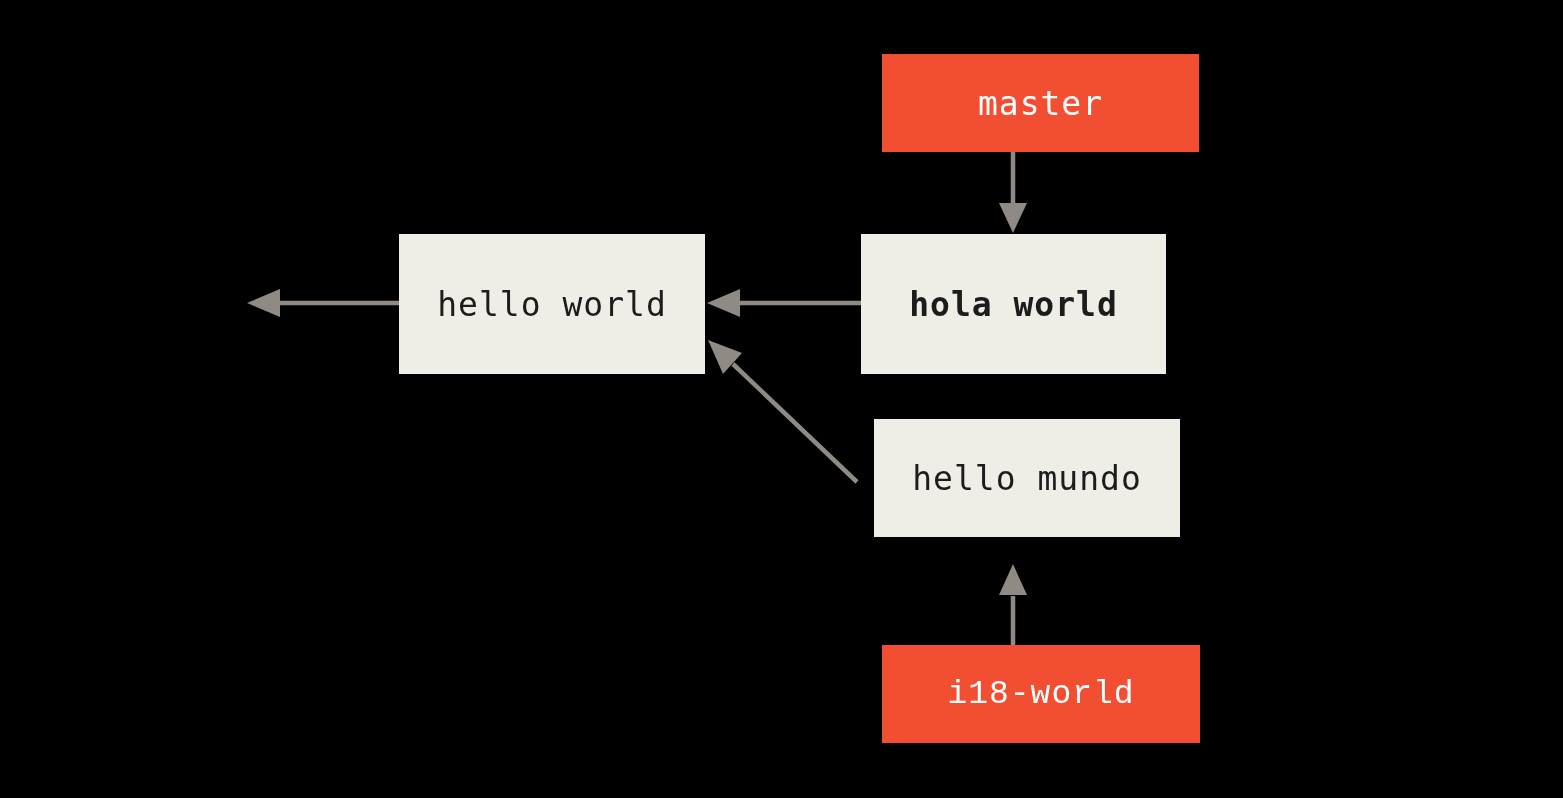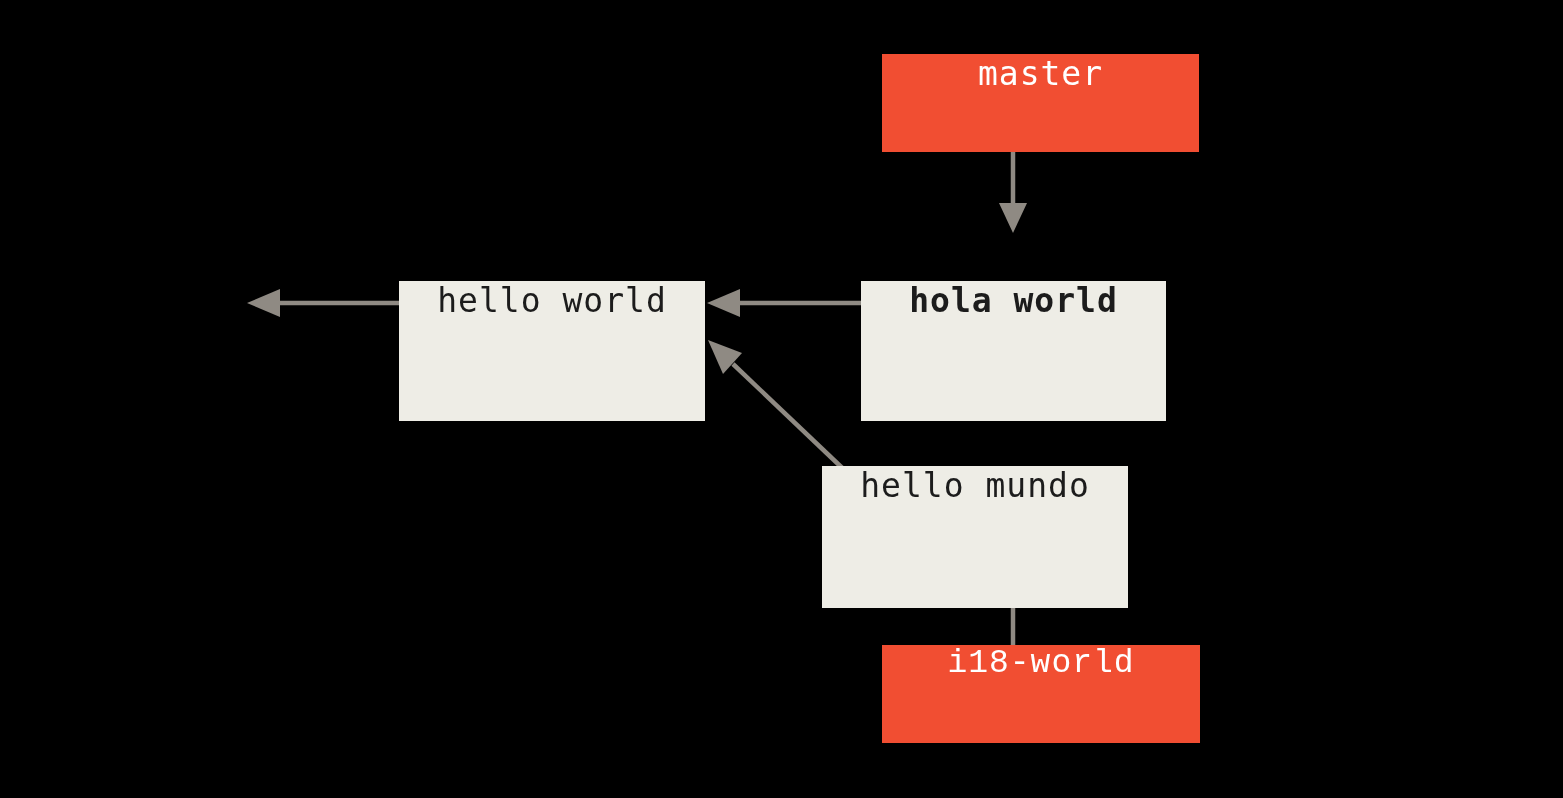"master" .node { align-items: flex-start -> center }
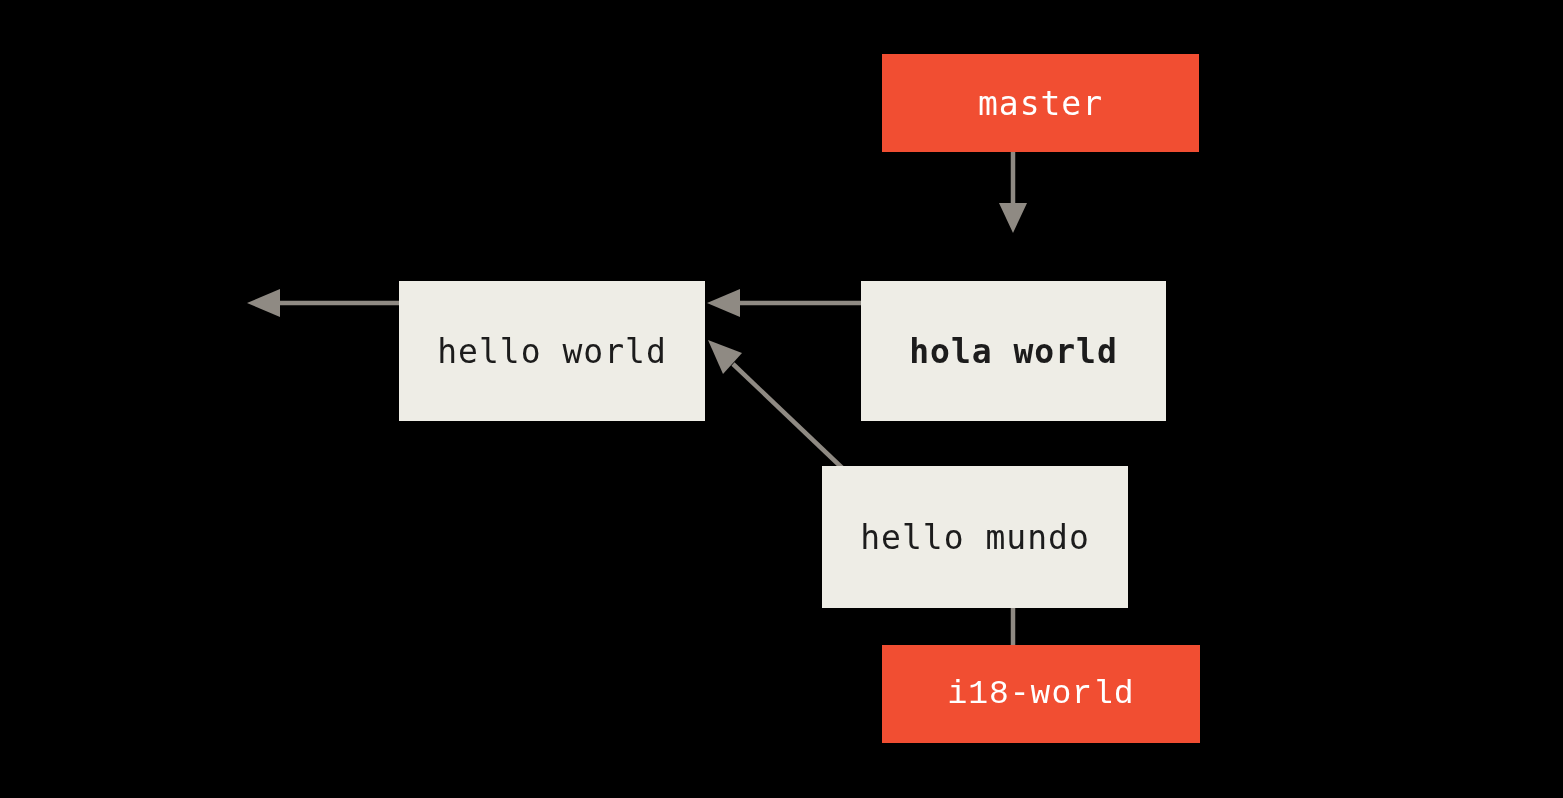"hello world" .commit { margin-top: 47px -> none }
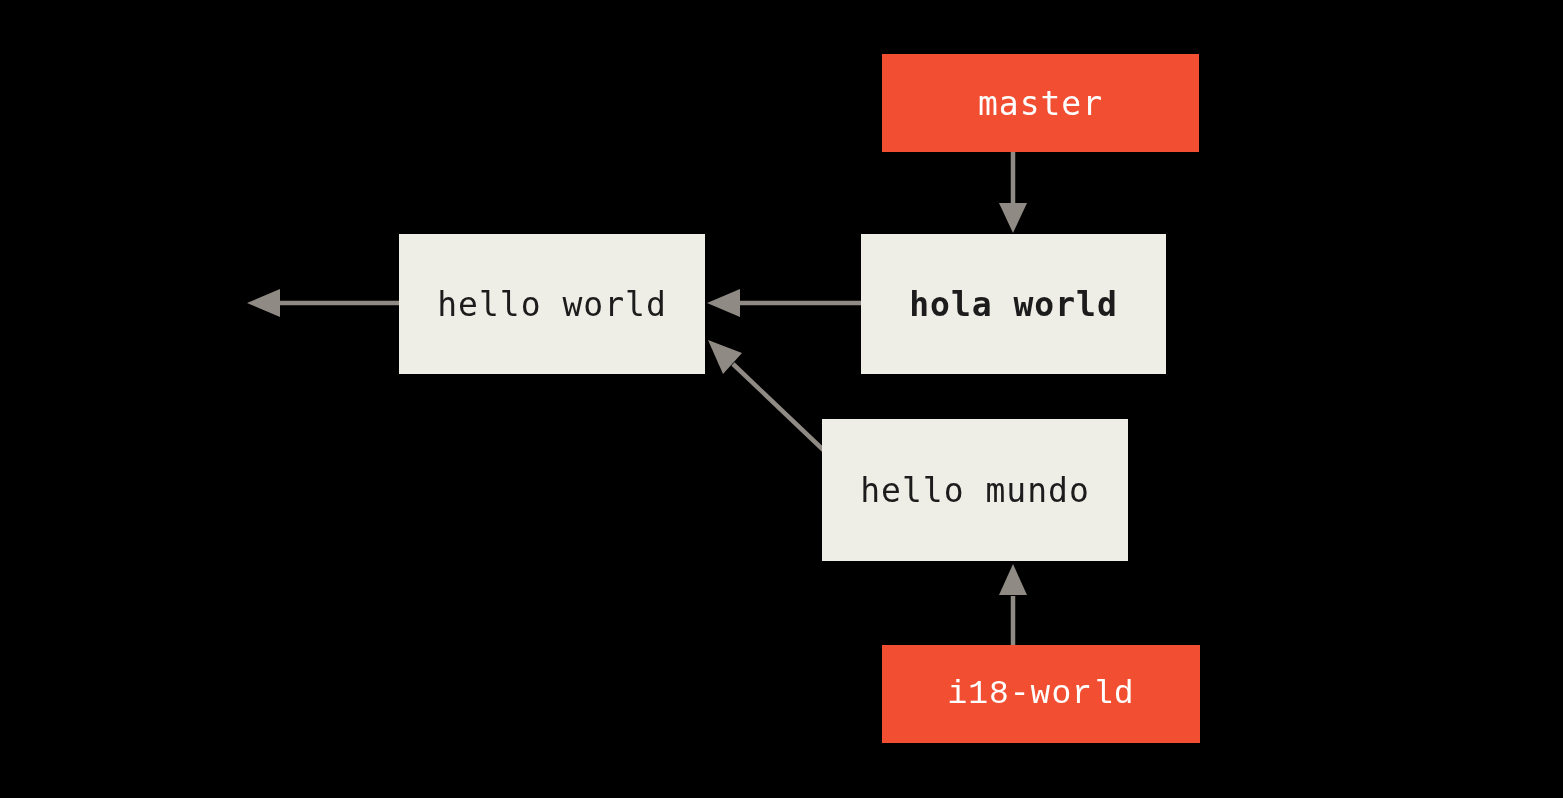"hello mundo" #node-hello-mundo { height: 142px -> 118px; left: 822px -> 874px }
